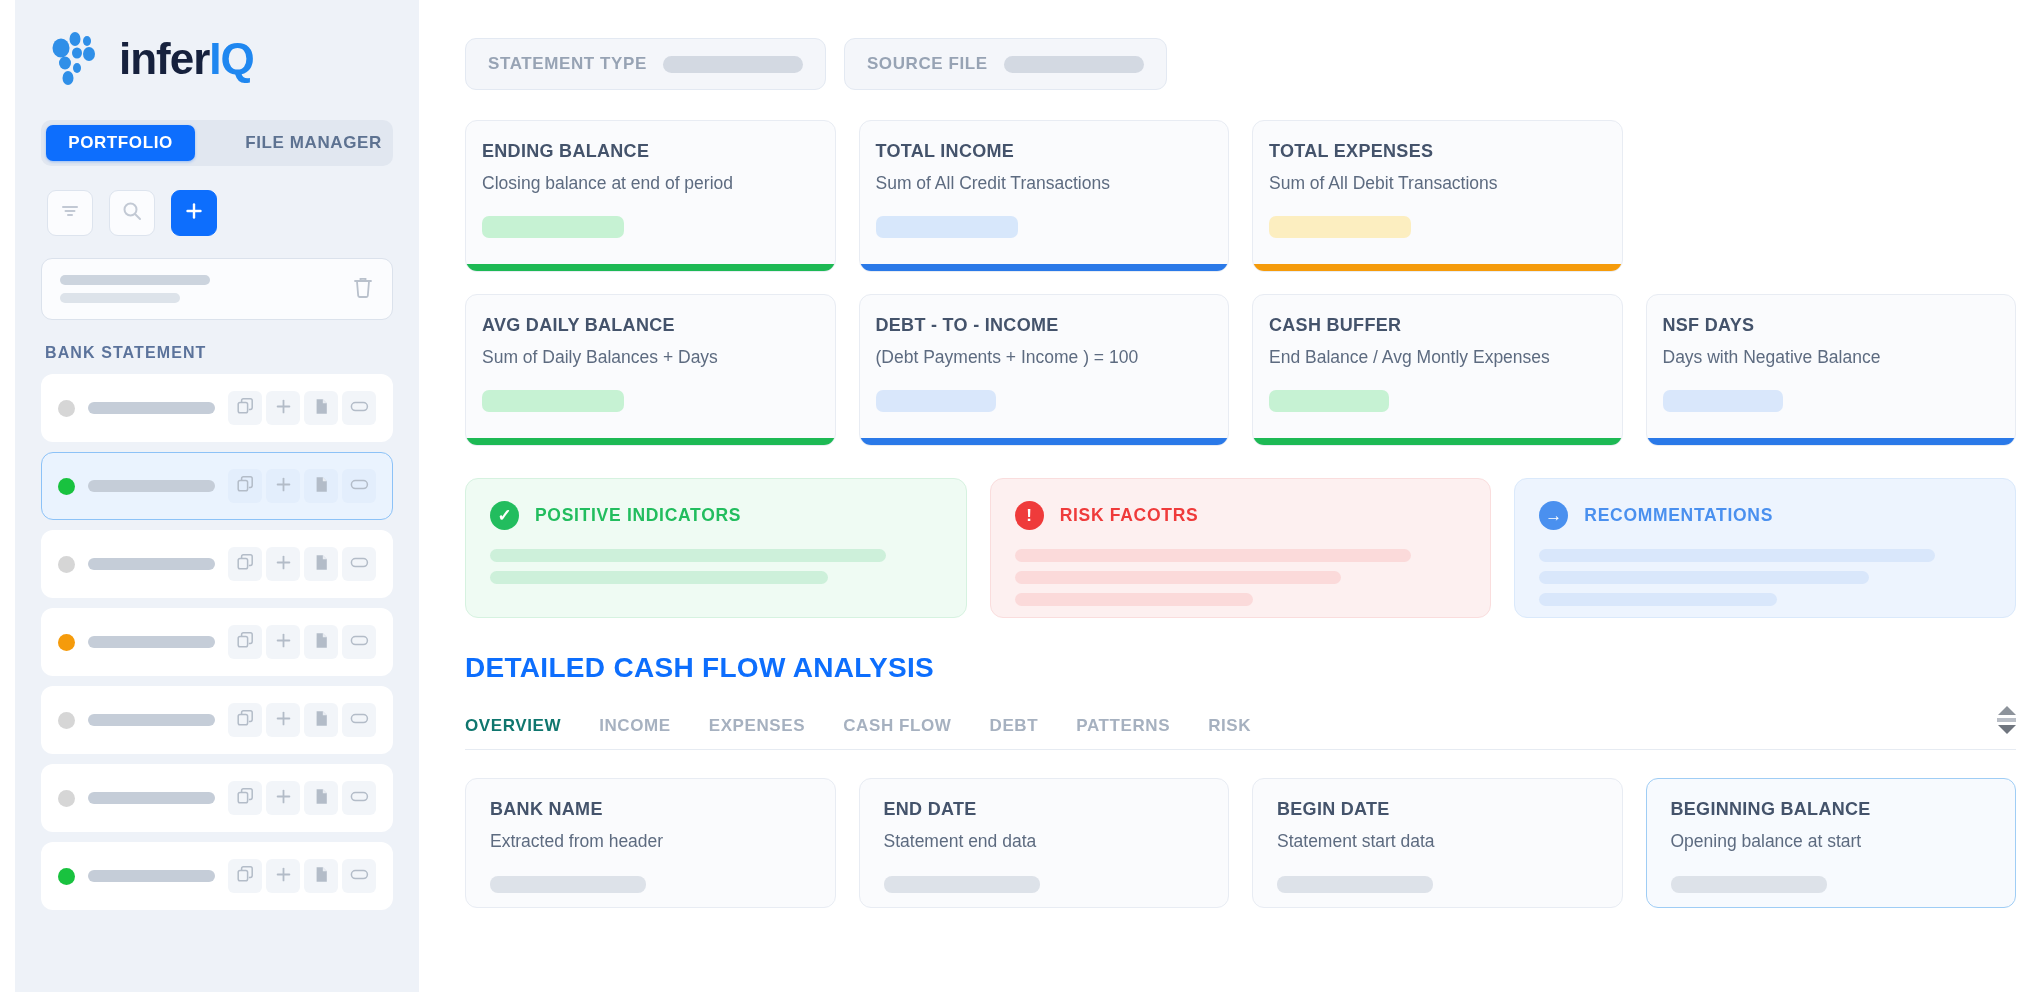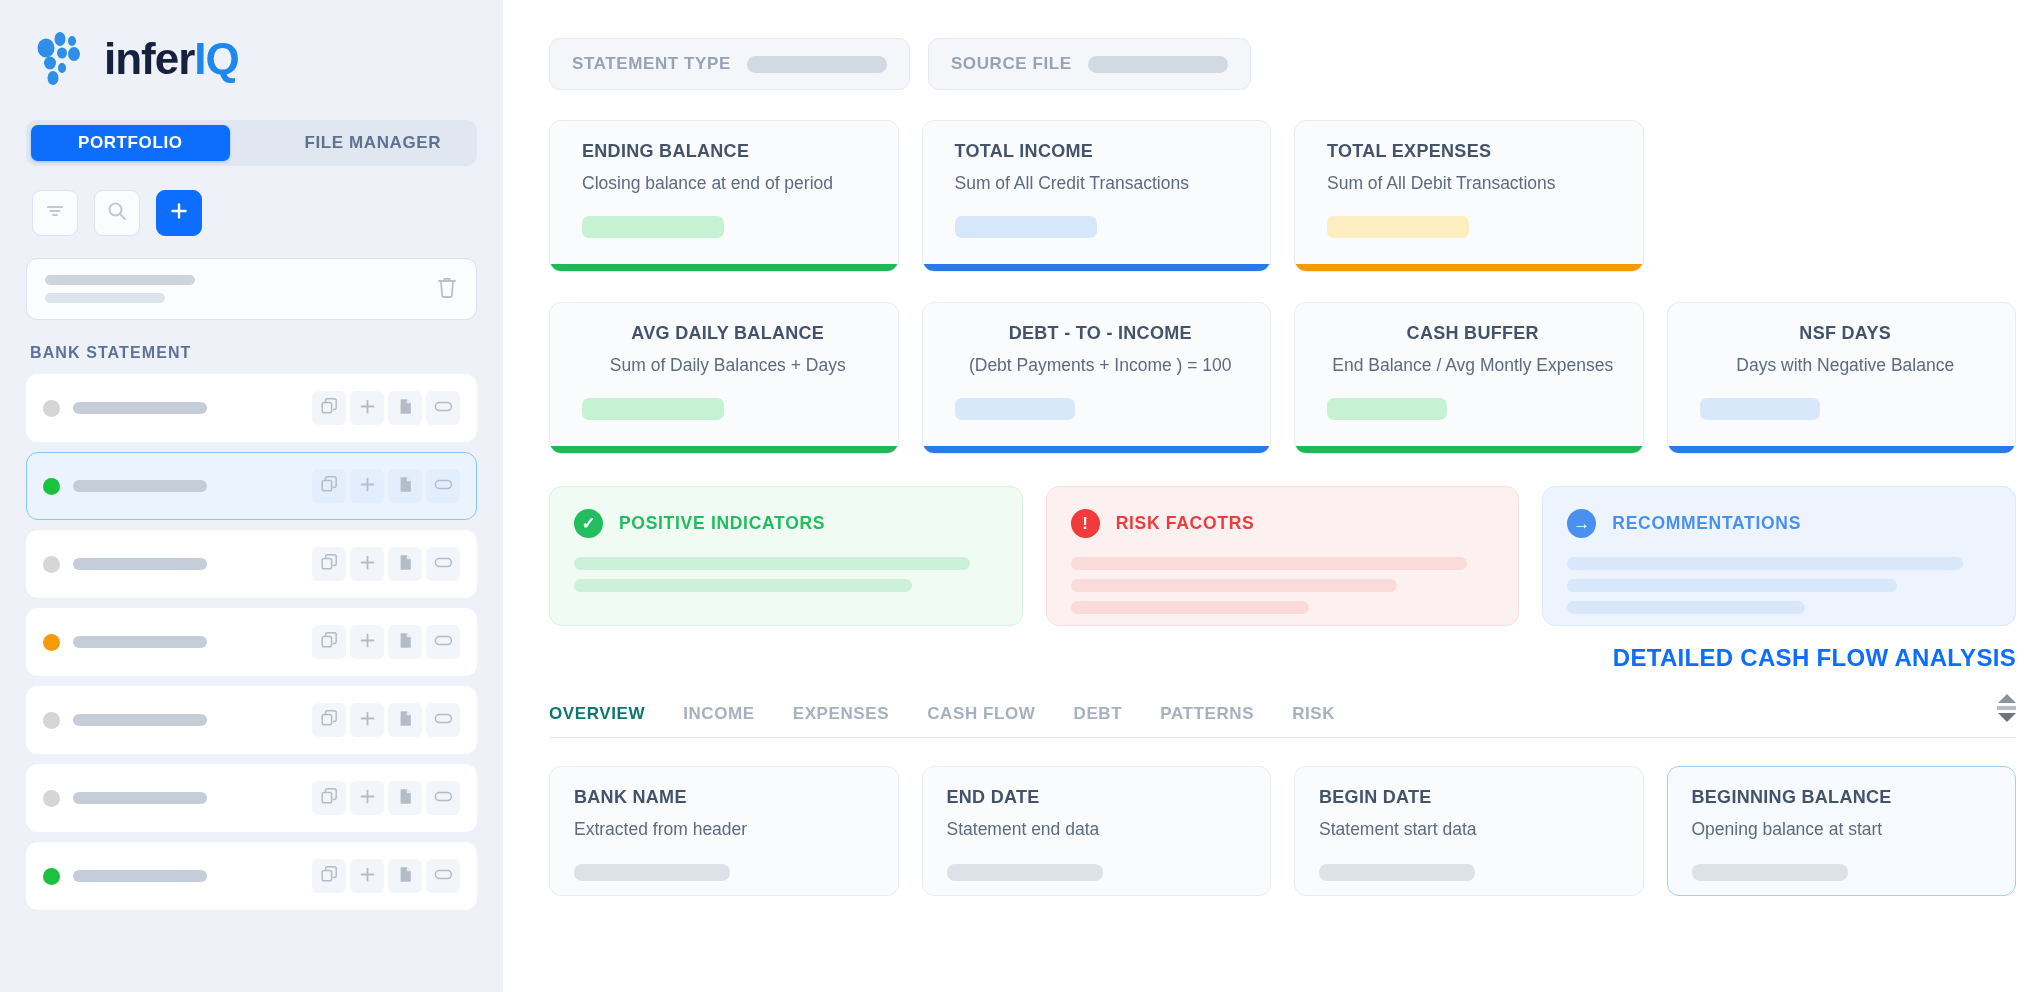"inferIQ" .sidebar { margin-left: none -> 15px; width: 503px -> 404px }
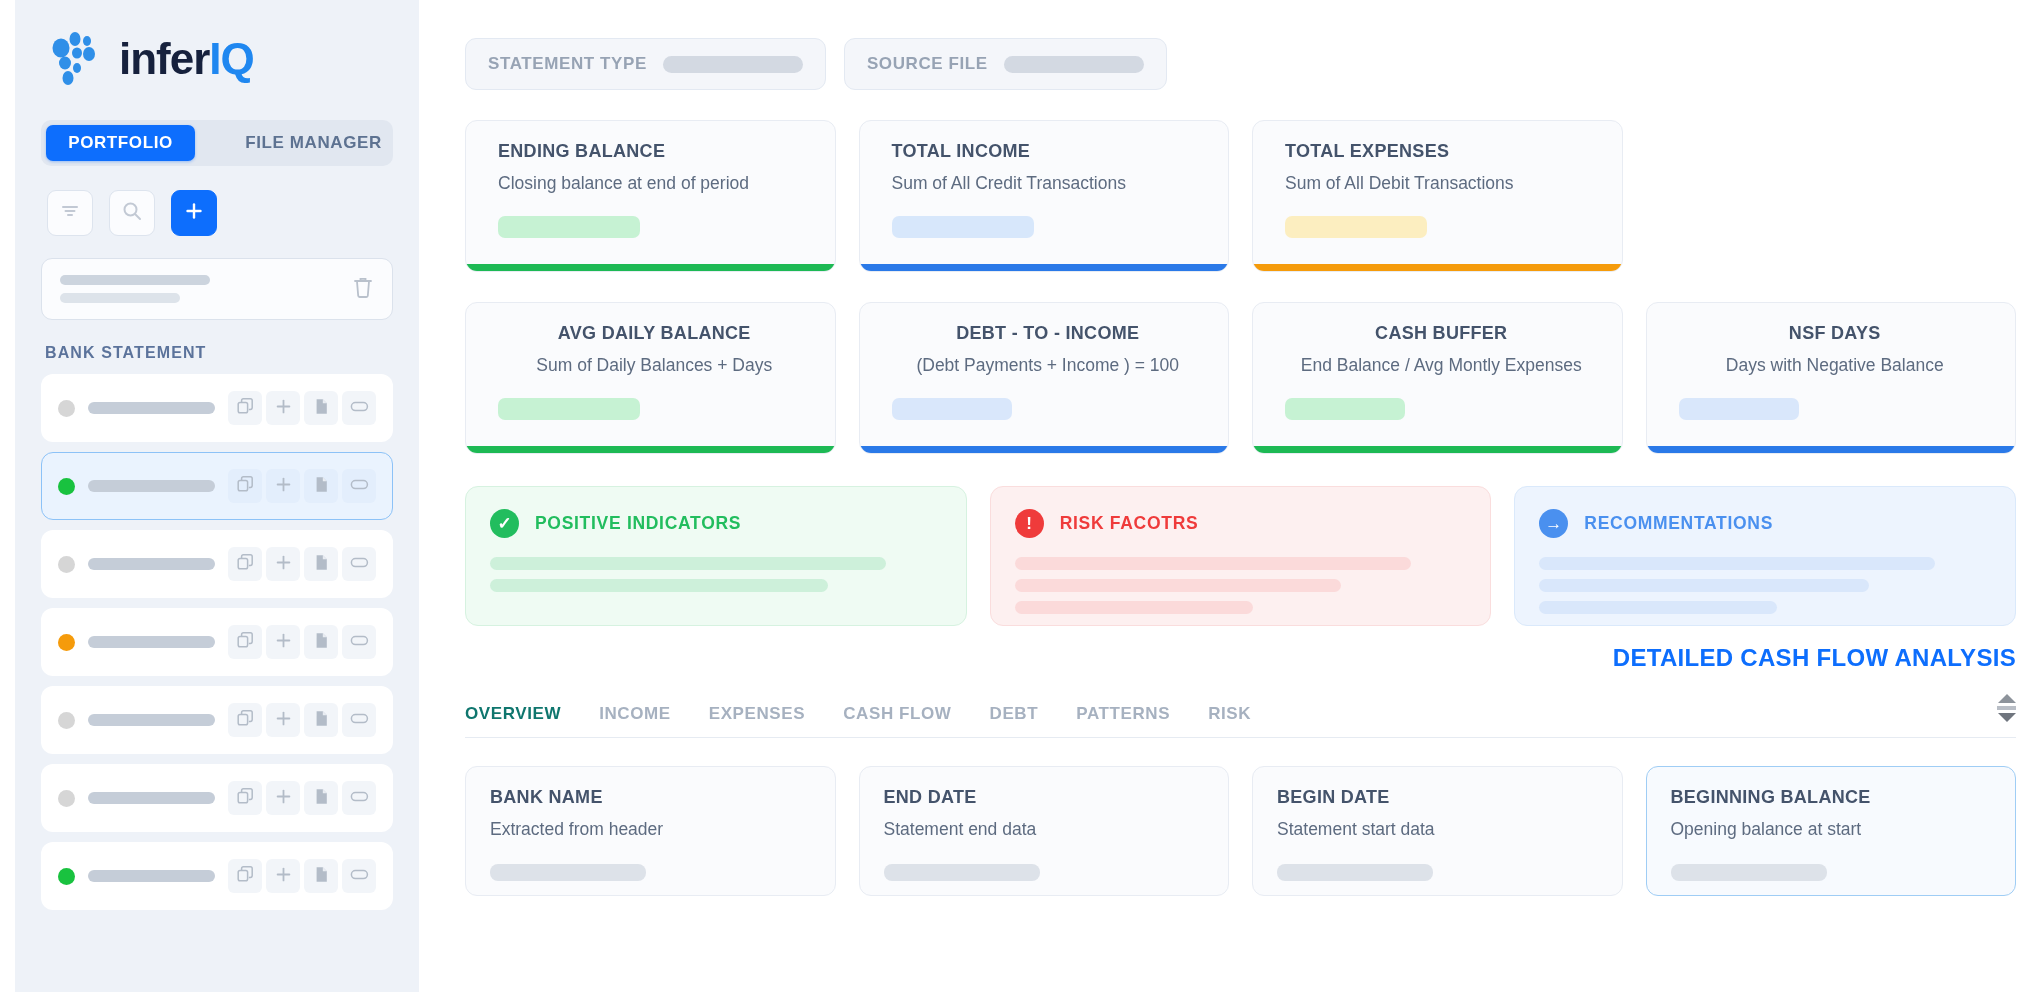"ENDING BALANCE" .mcard { padding: 20px 24px 0 32px -> 20px 24px 0 16px }
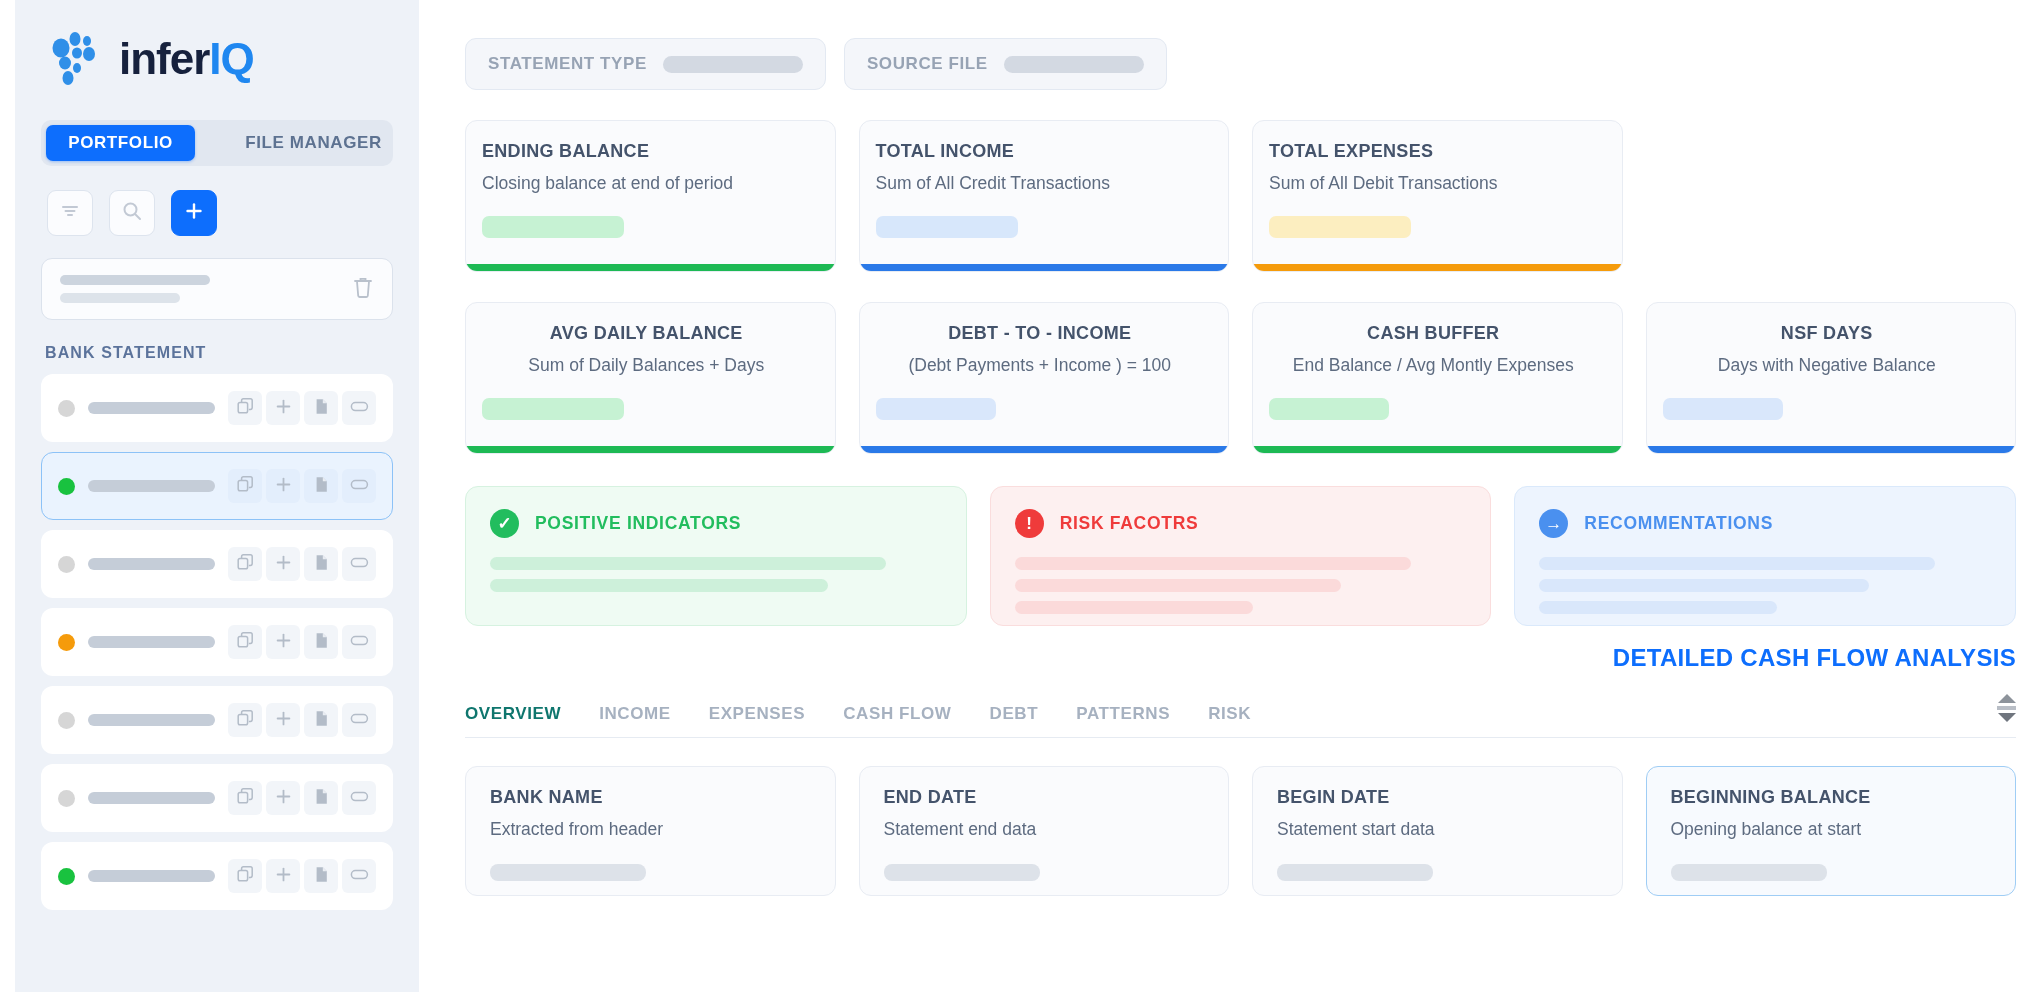"AVG DAILY BALANCE" .row2 { margin-top: 30px -> 22px; text-align: center -> none }
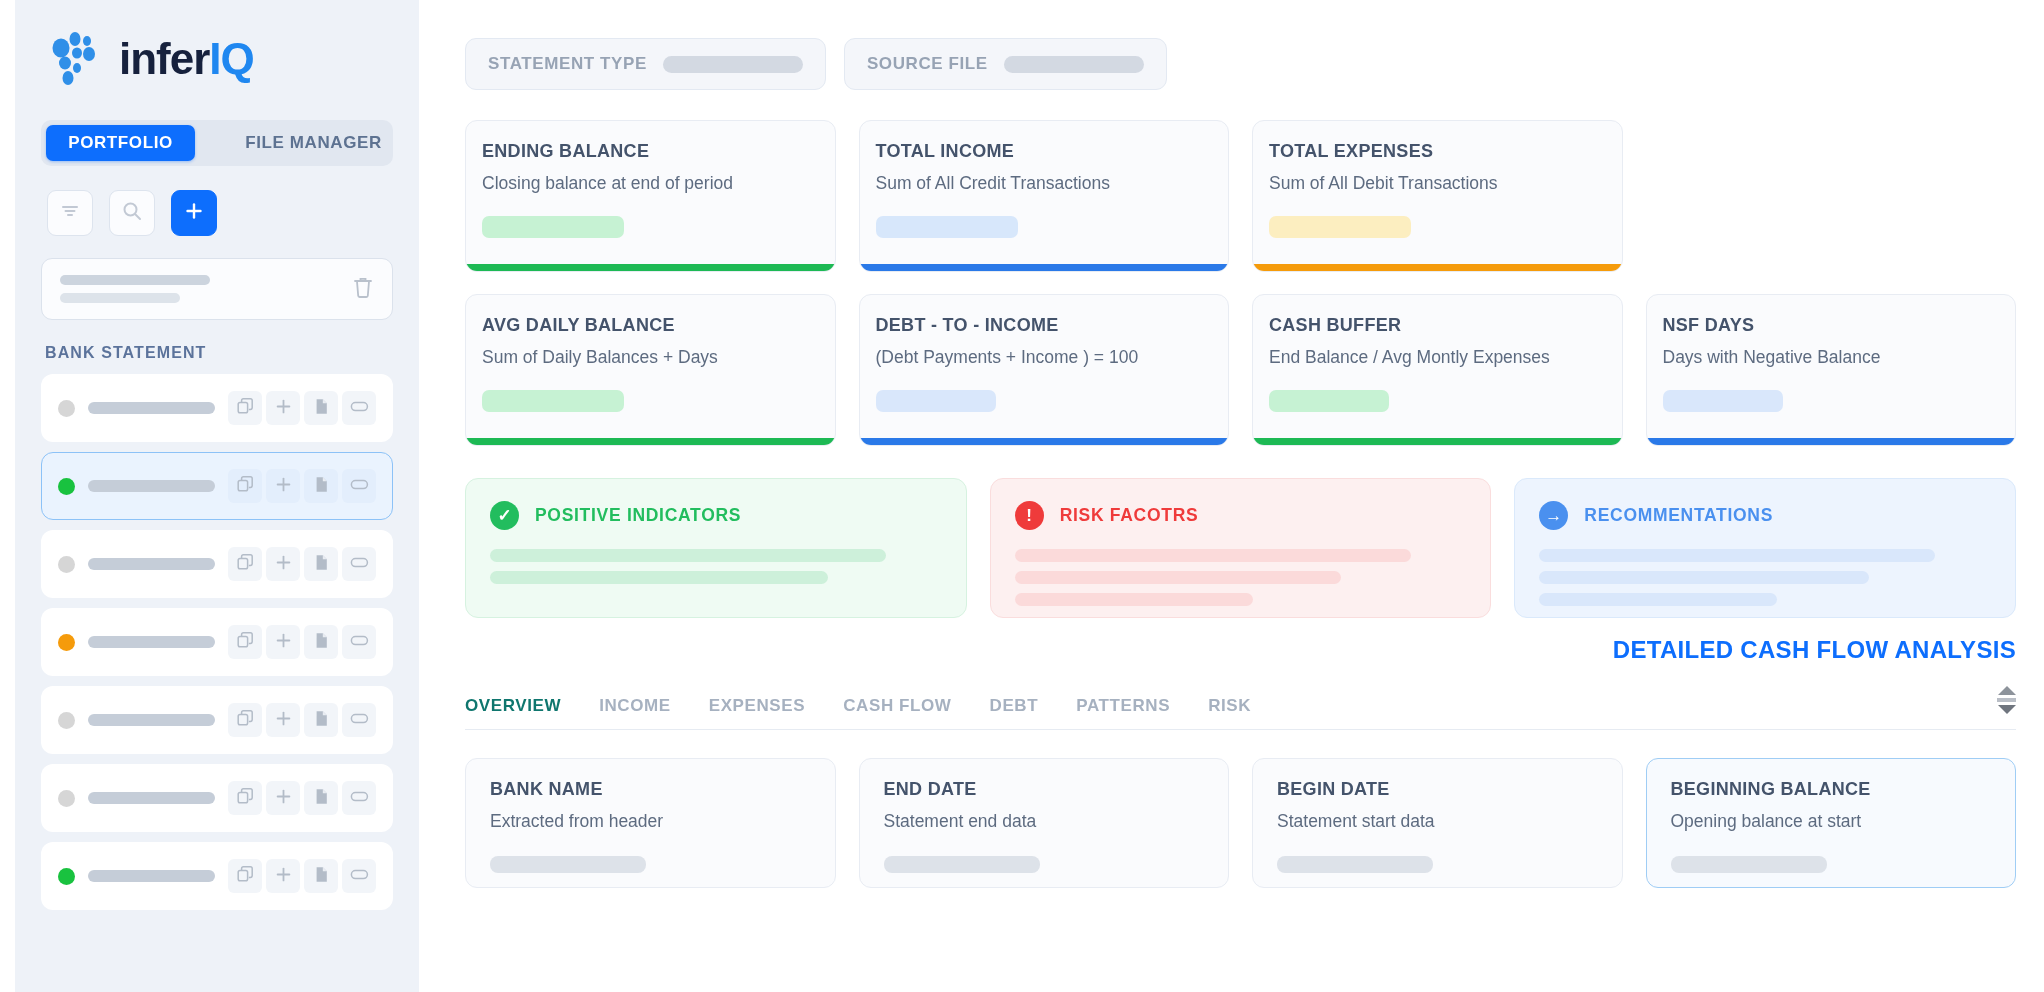"DETAILED CASH FLOW ANALYSIS" .sec-title { font-size: 24px -> 28px; margin-top: 18px -> 34px; text-align: right -> none }
